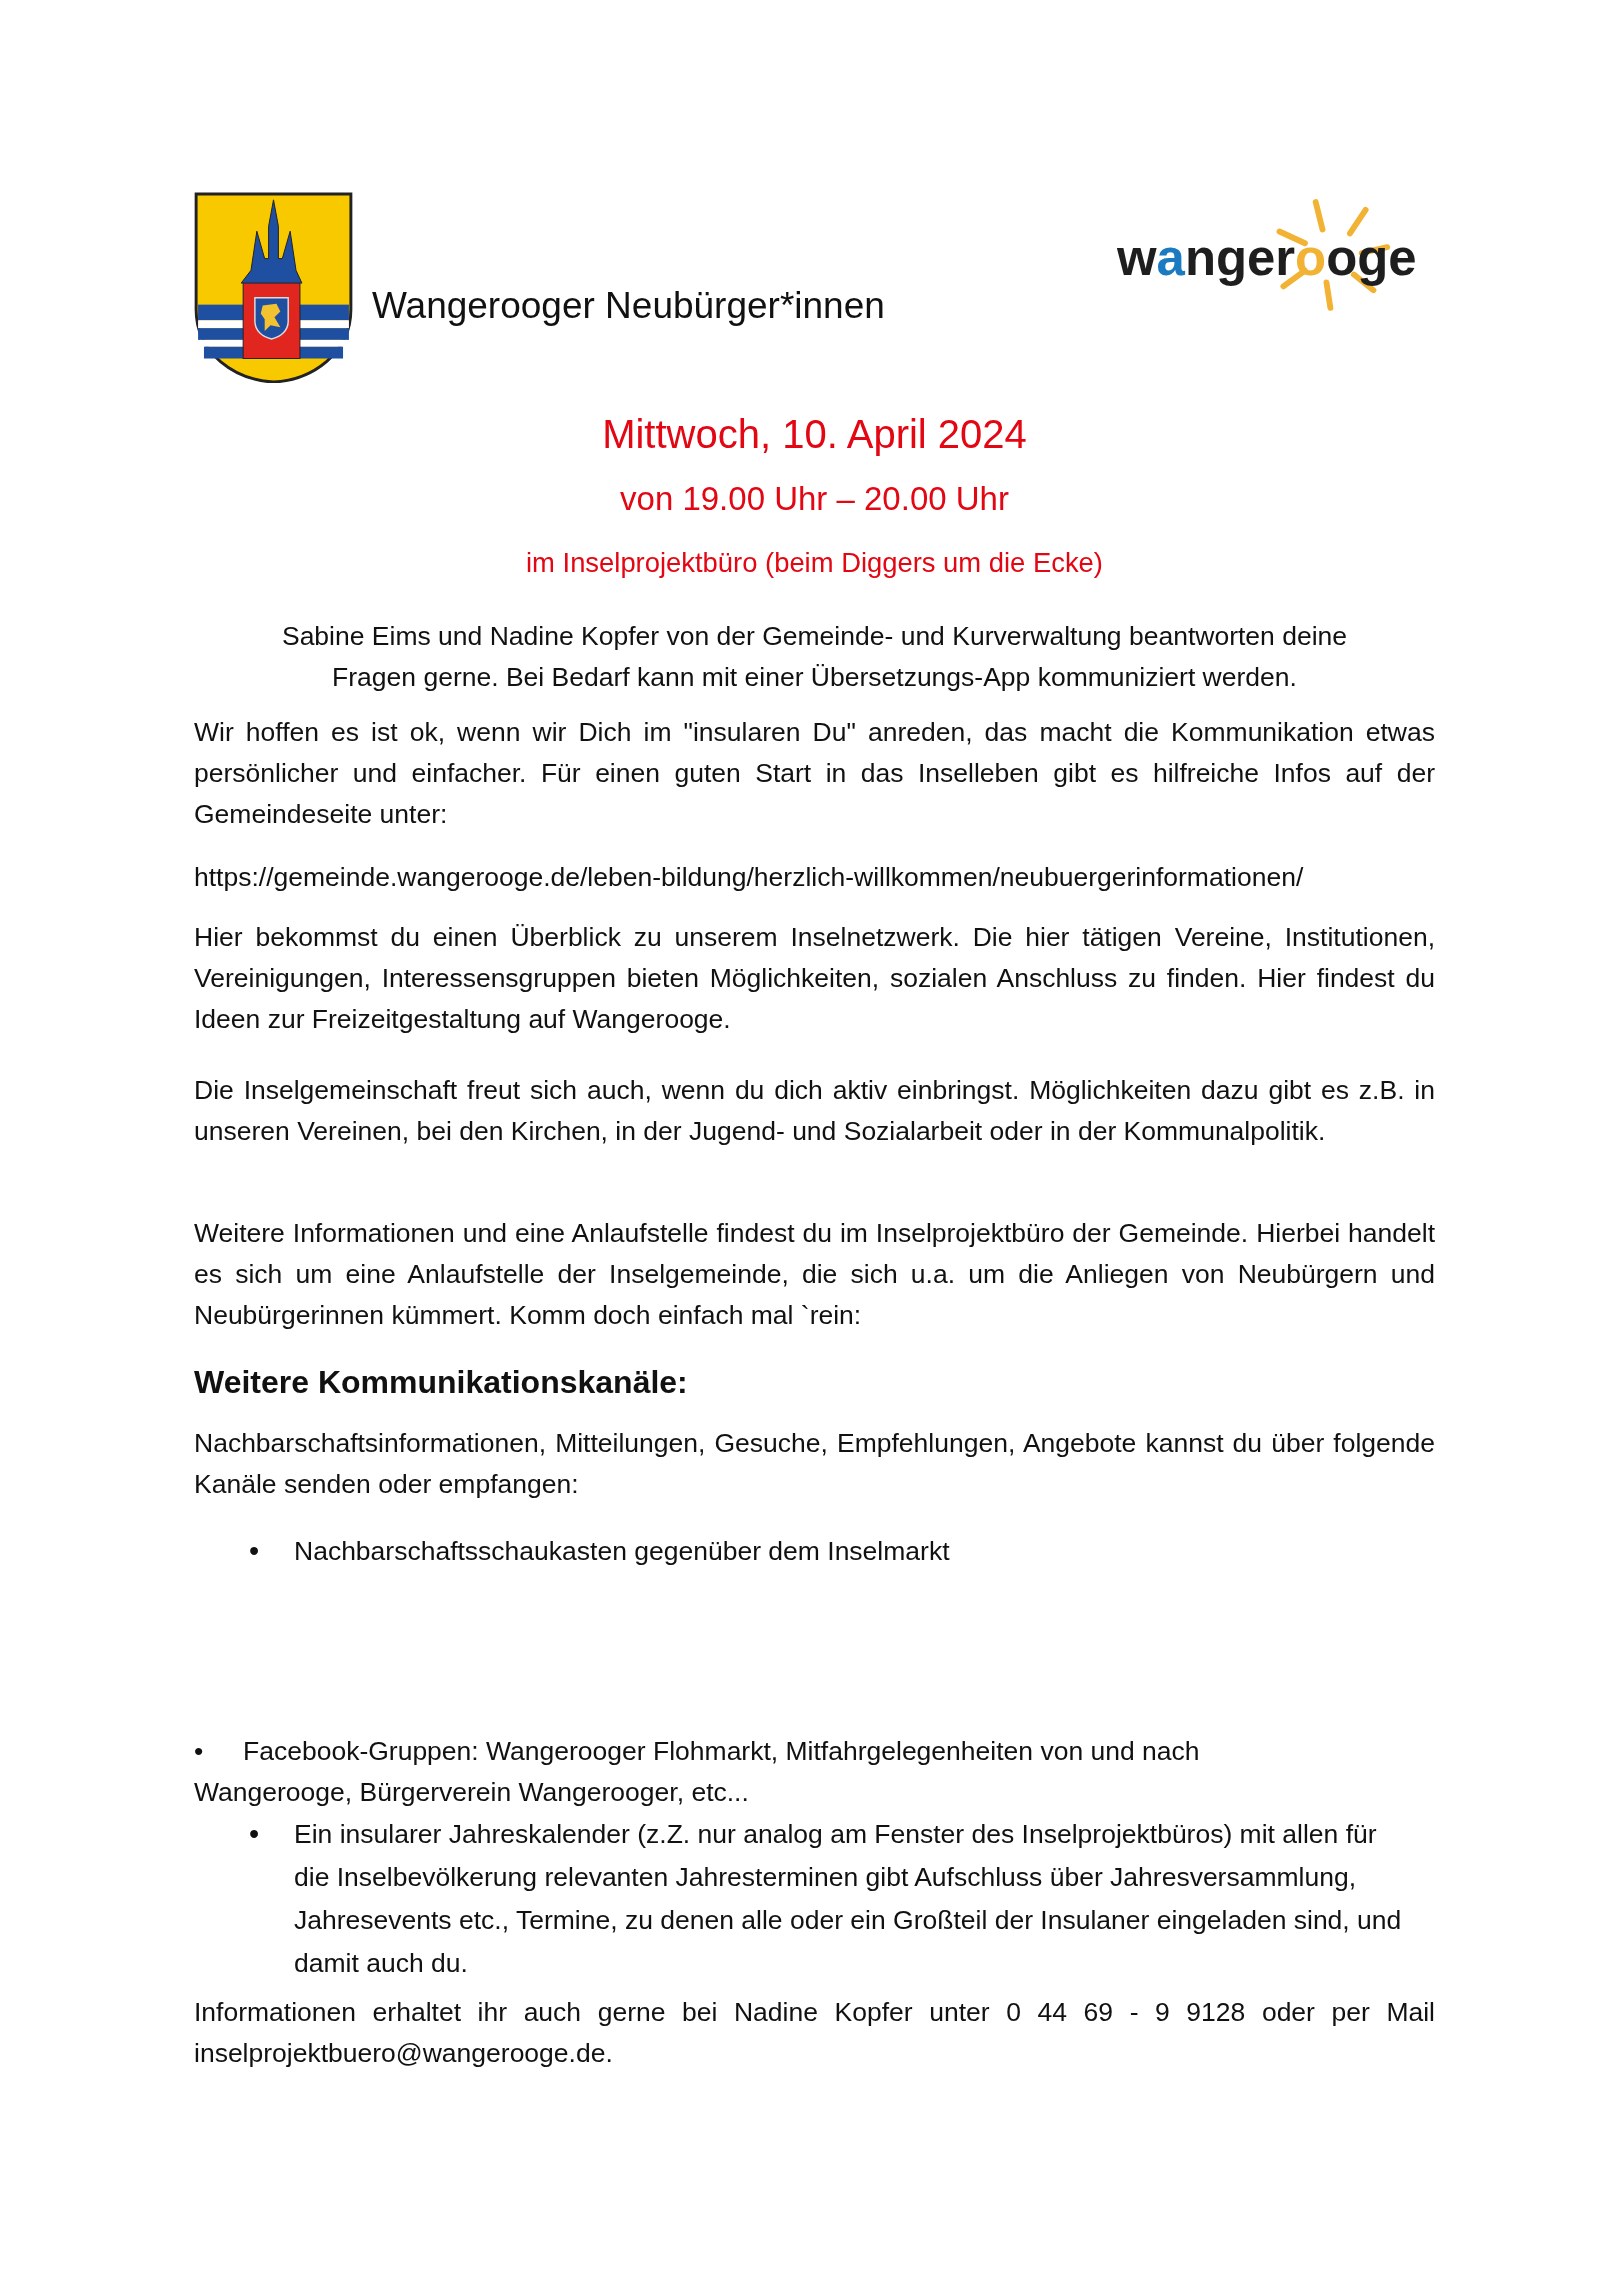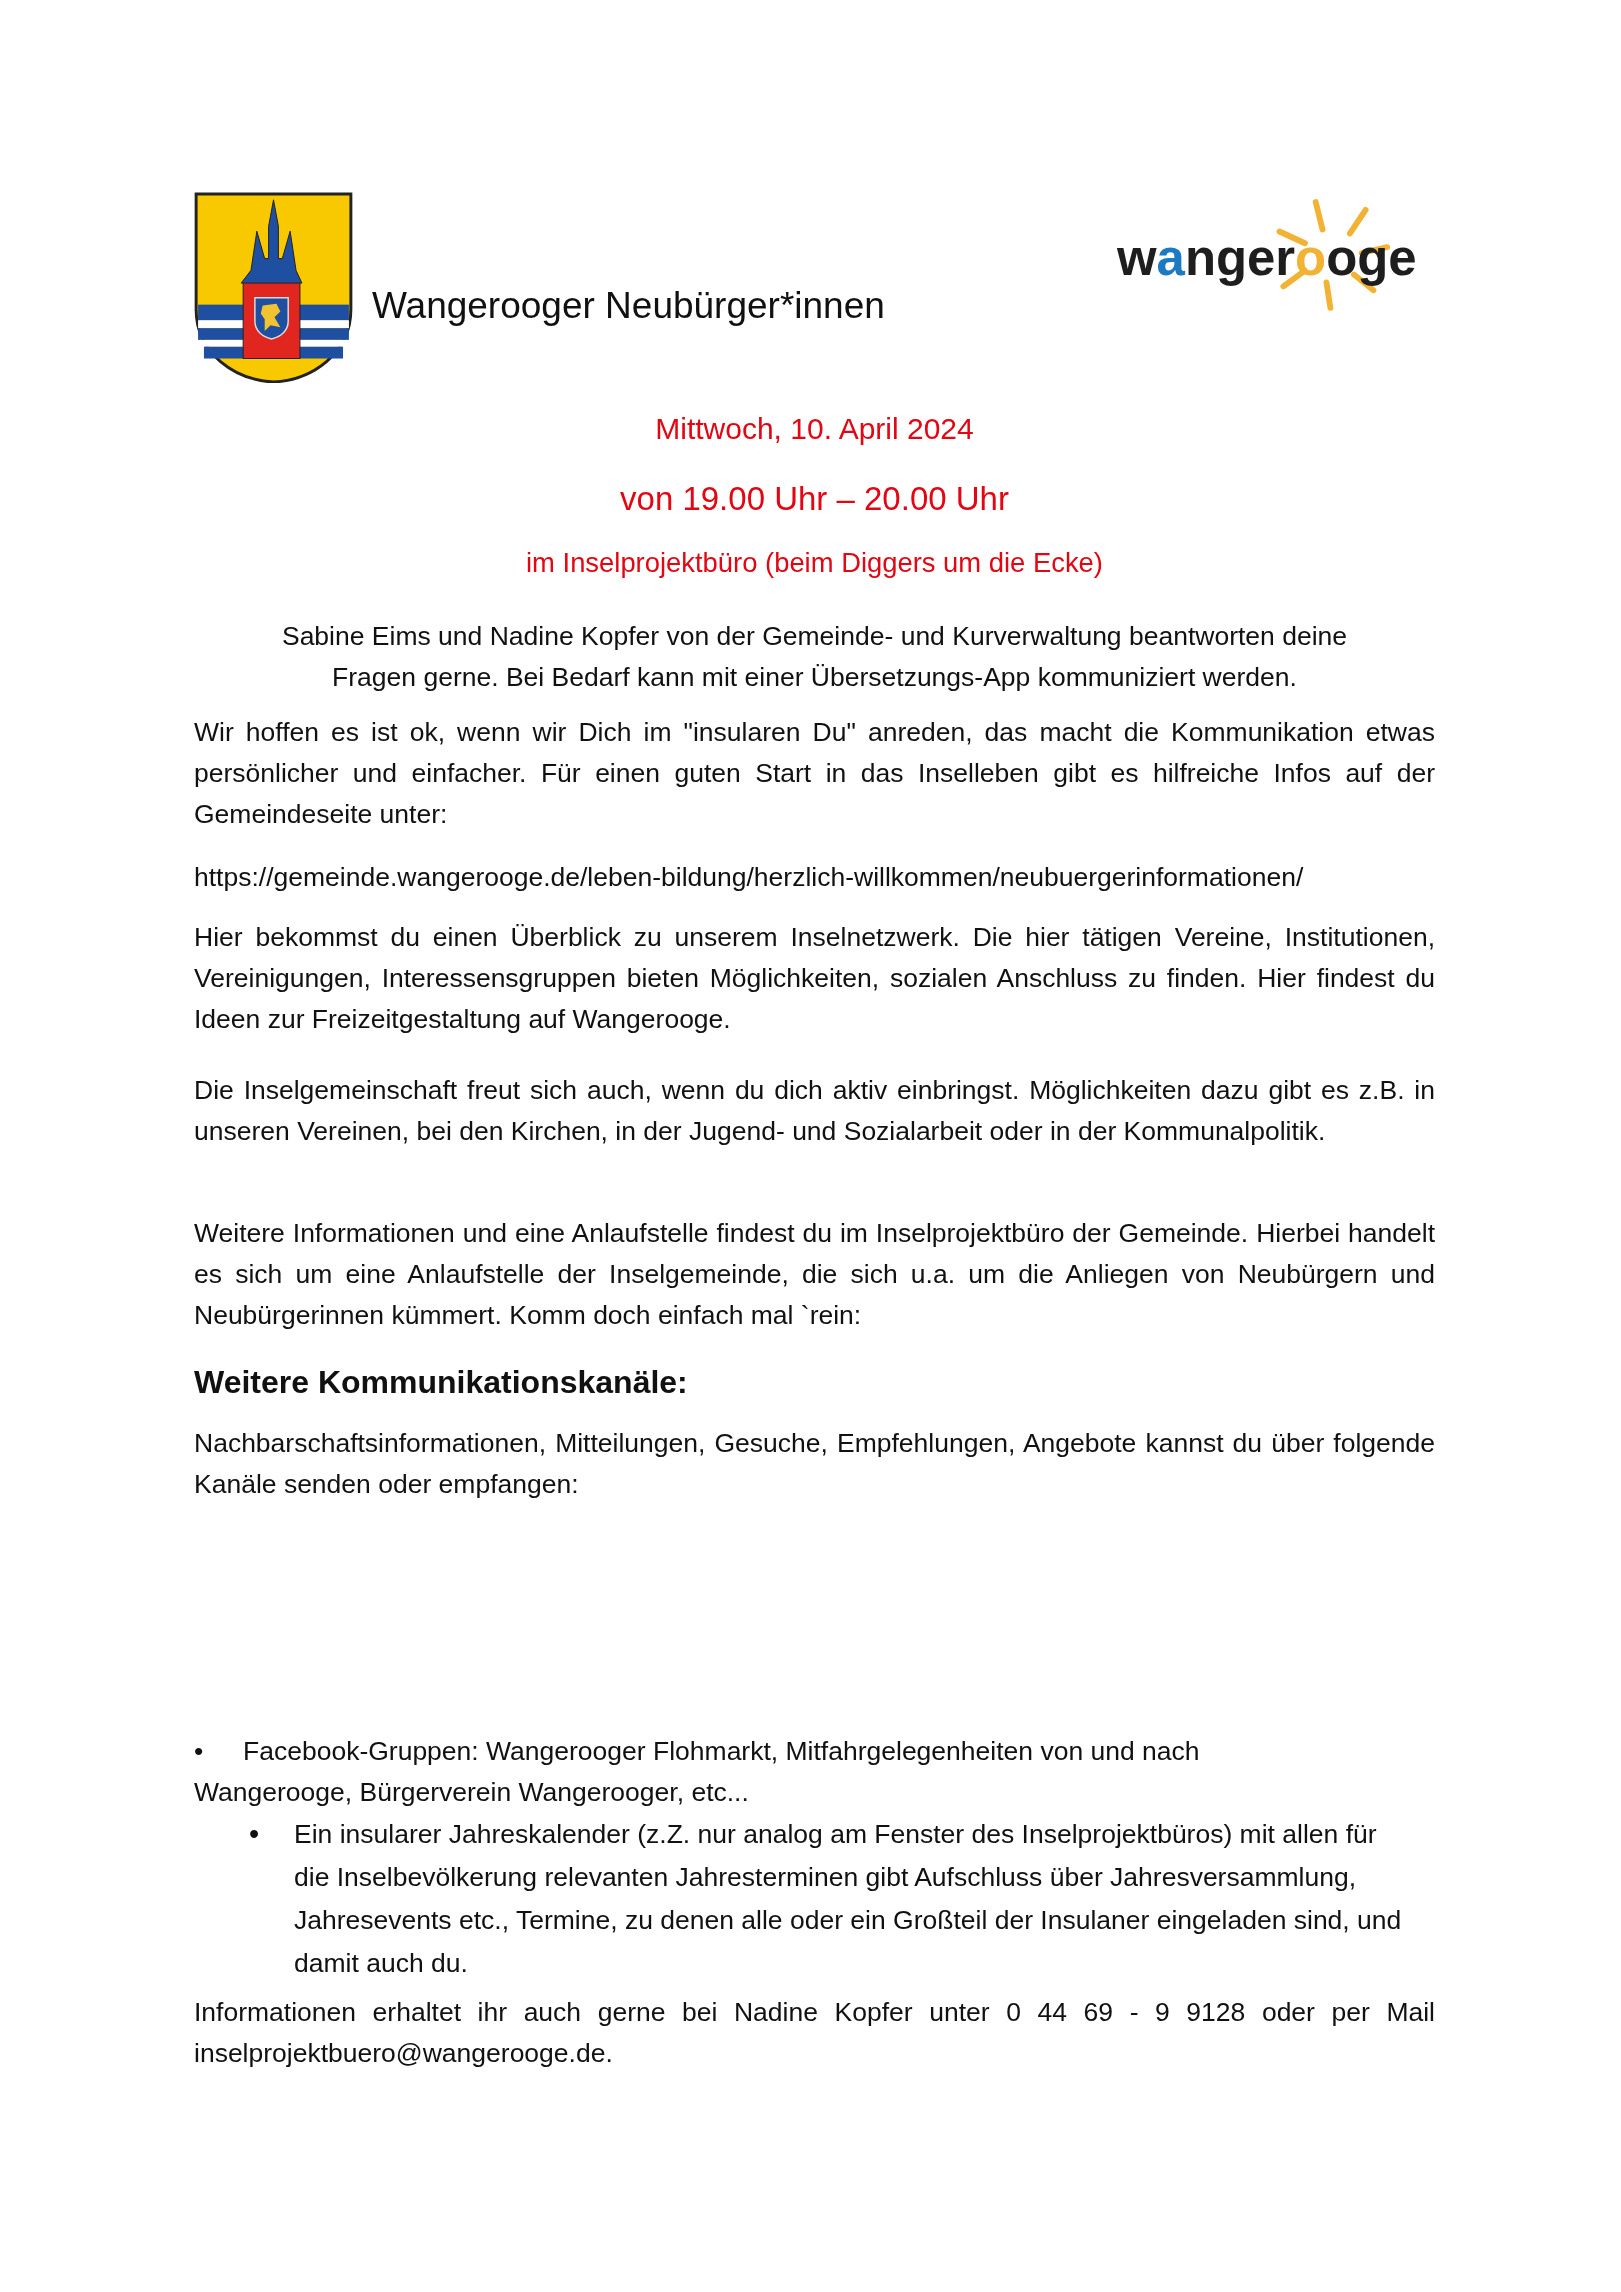"Mittwoch, 10. April 2024" .date { font-size: 30px -> 40px }
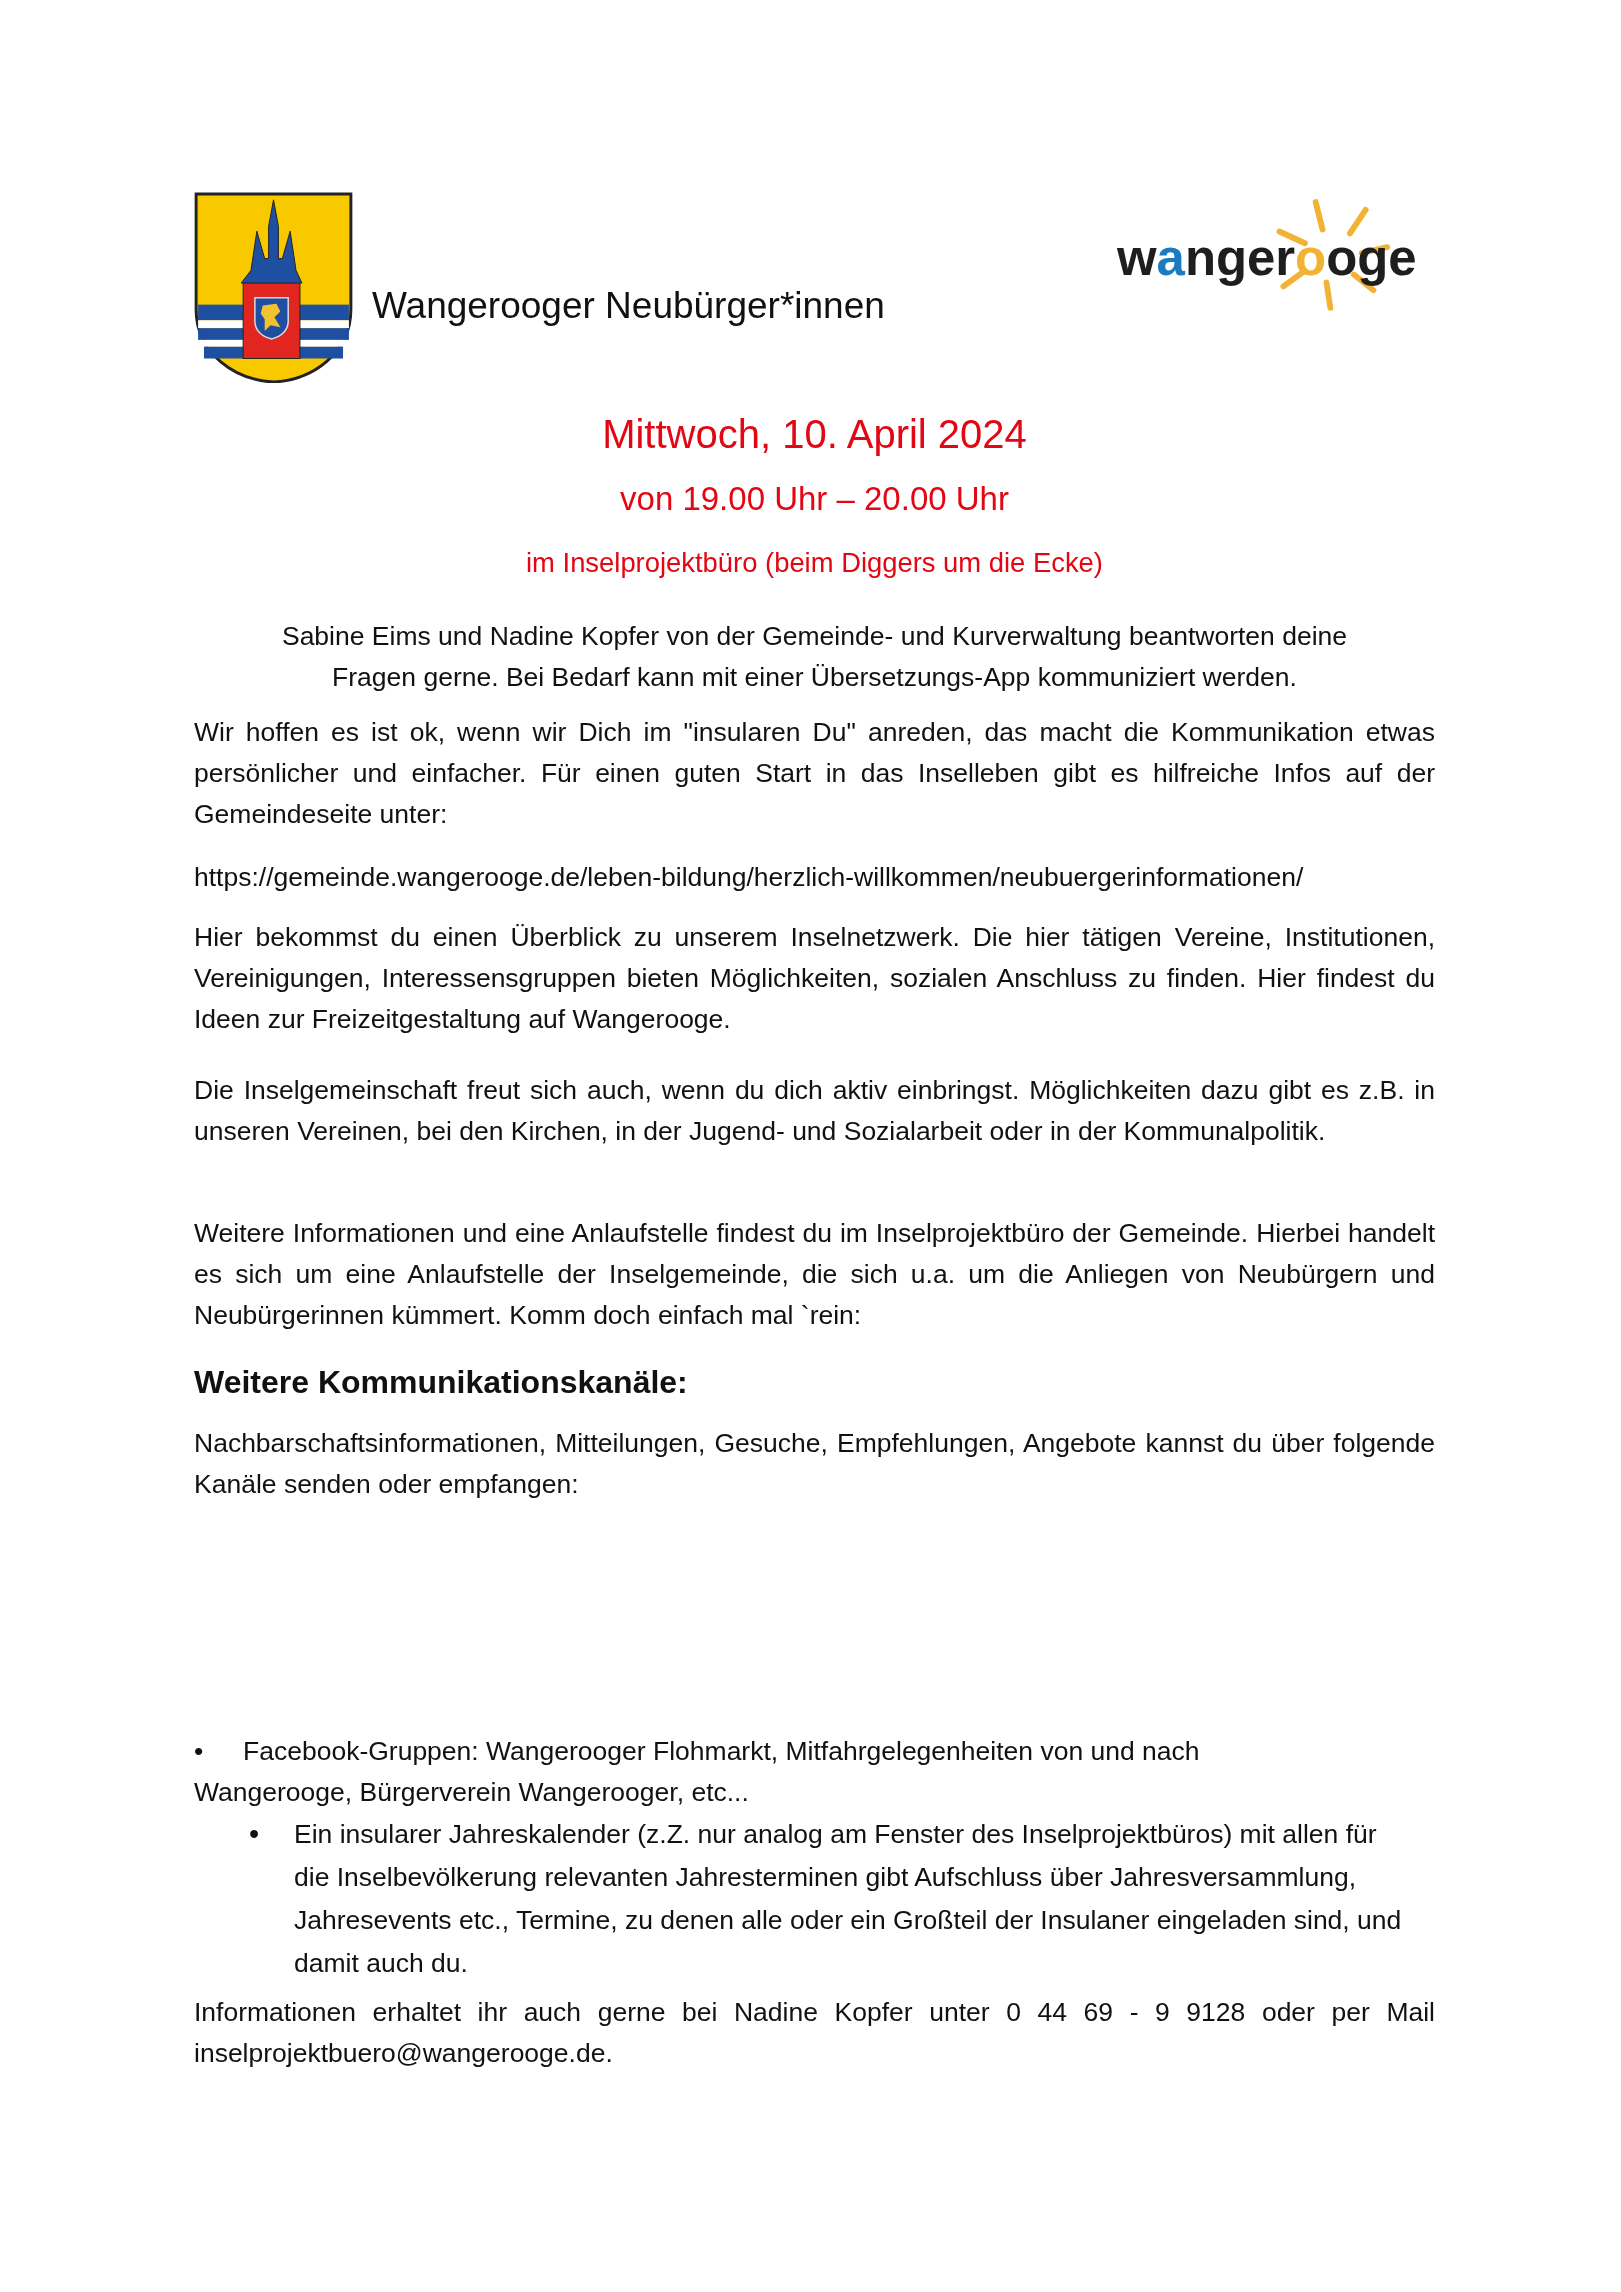"Nachbarschaftsschaukasten gegenüber dem" li { html: none -> <li><span>Nachbarschaftsschaukasten gegenüber dem Inselmarkt</span></li> }
